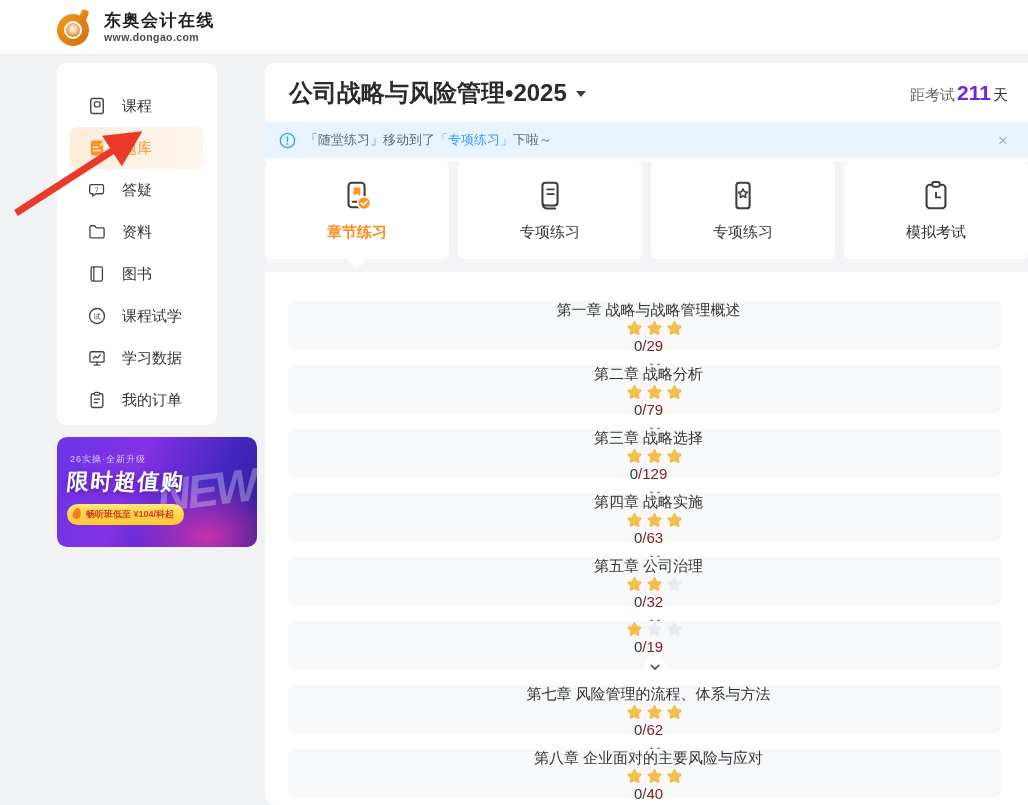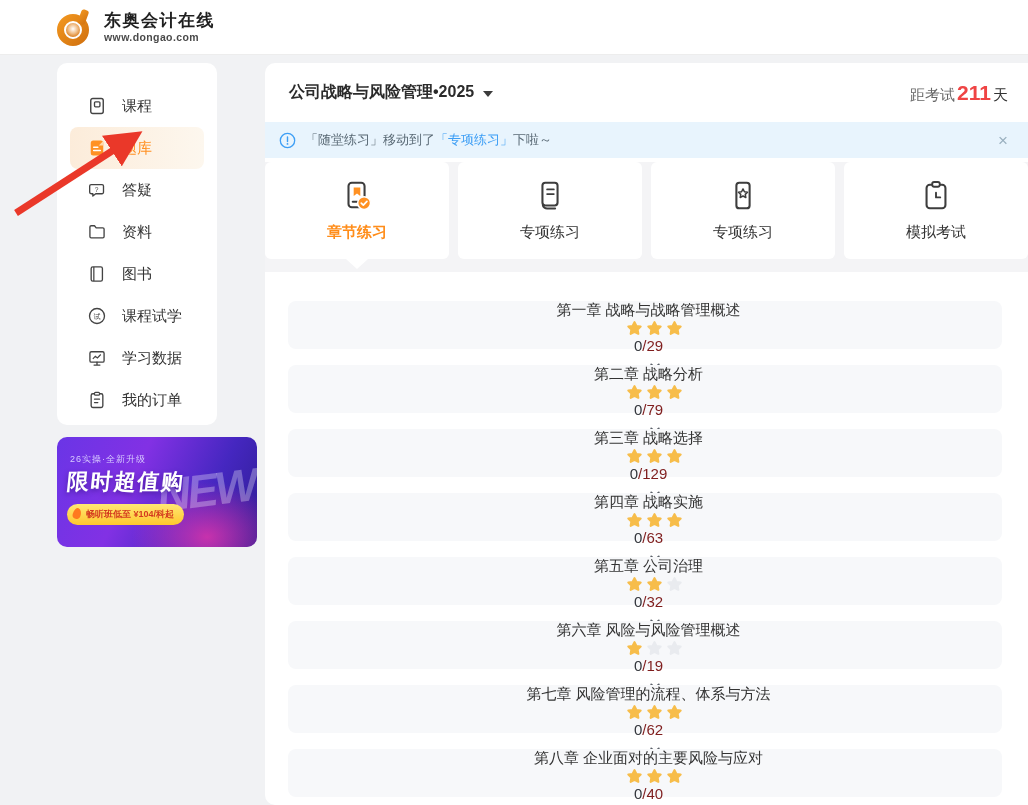"公司战略与风险管理•2025" .course-title { font-size: 16px -> 24px }
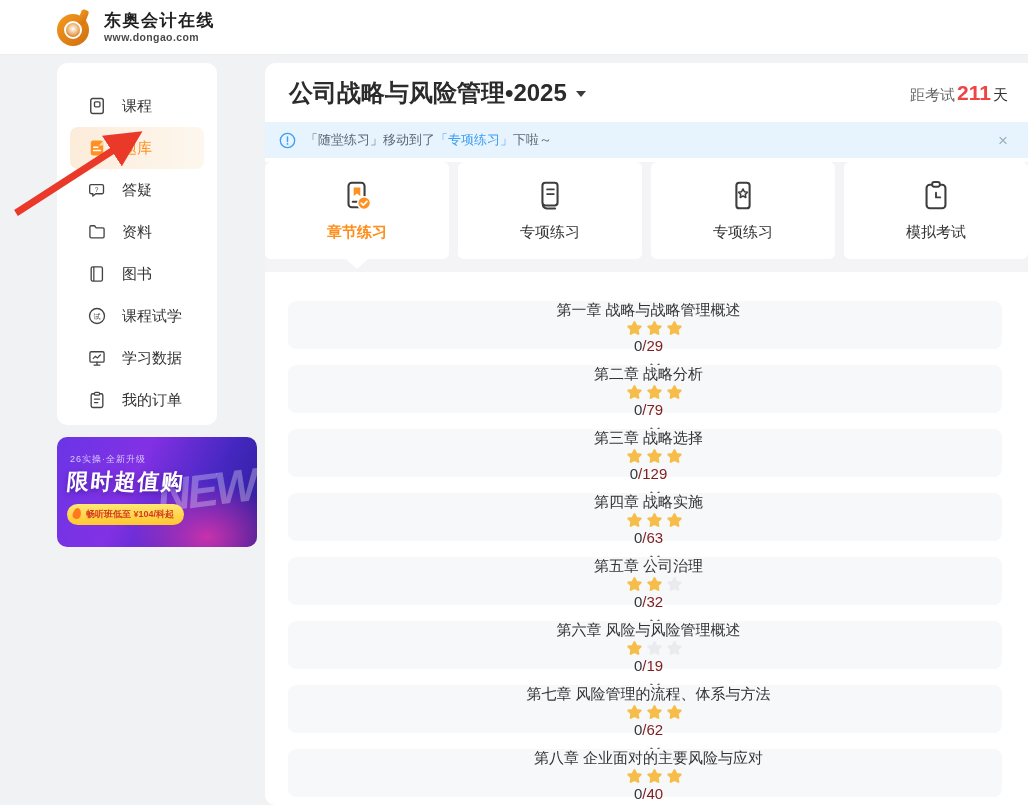"211" .cd-num { color: #ef4444 -> #6d28d9 }
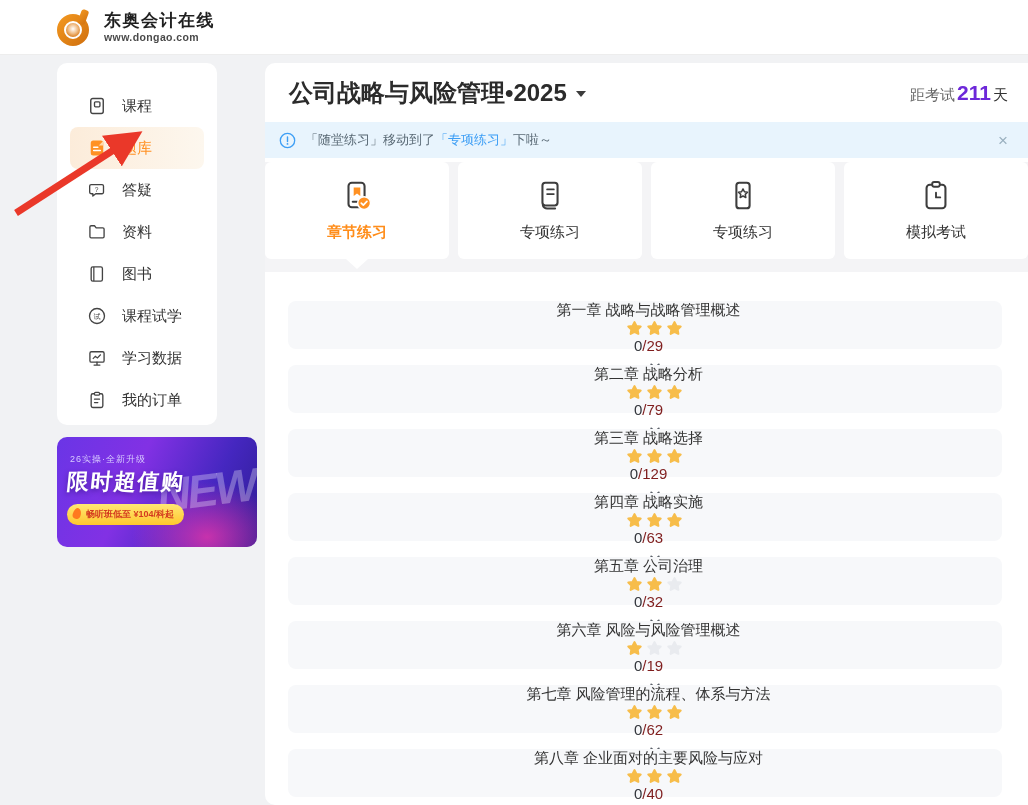"第六章 风险与风险管理概述" span.ch-title { html: <span>第六章 风险与风险管理概述</span> -> none }
